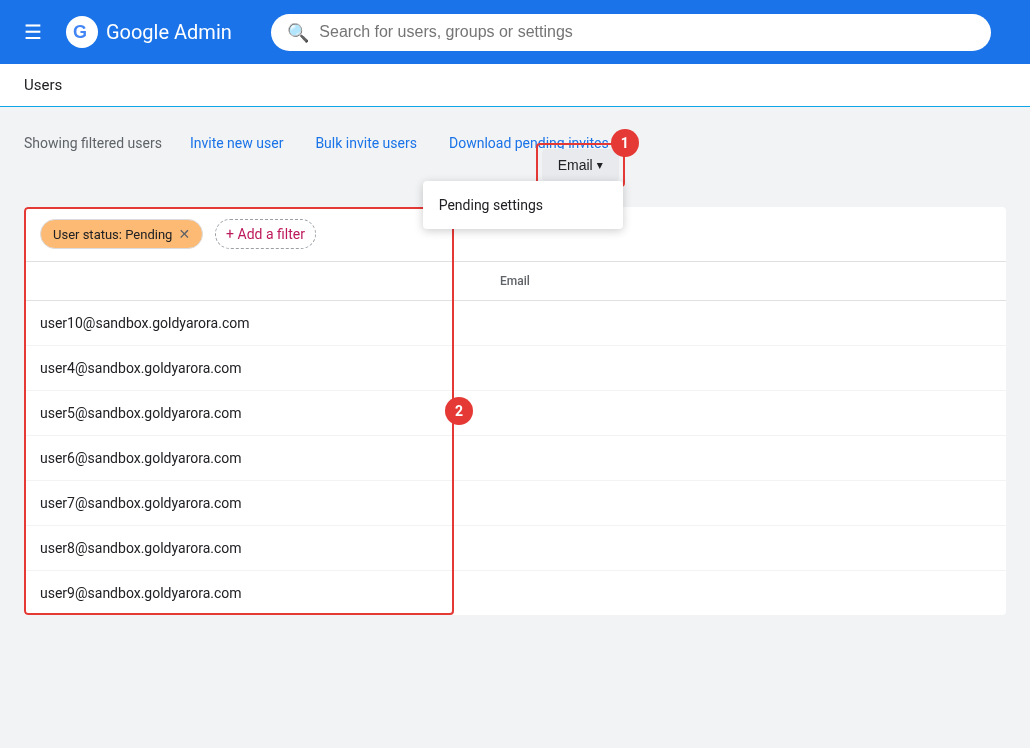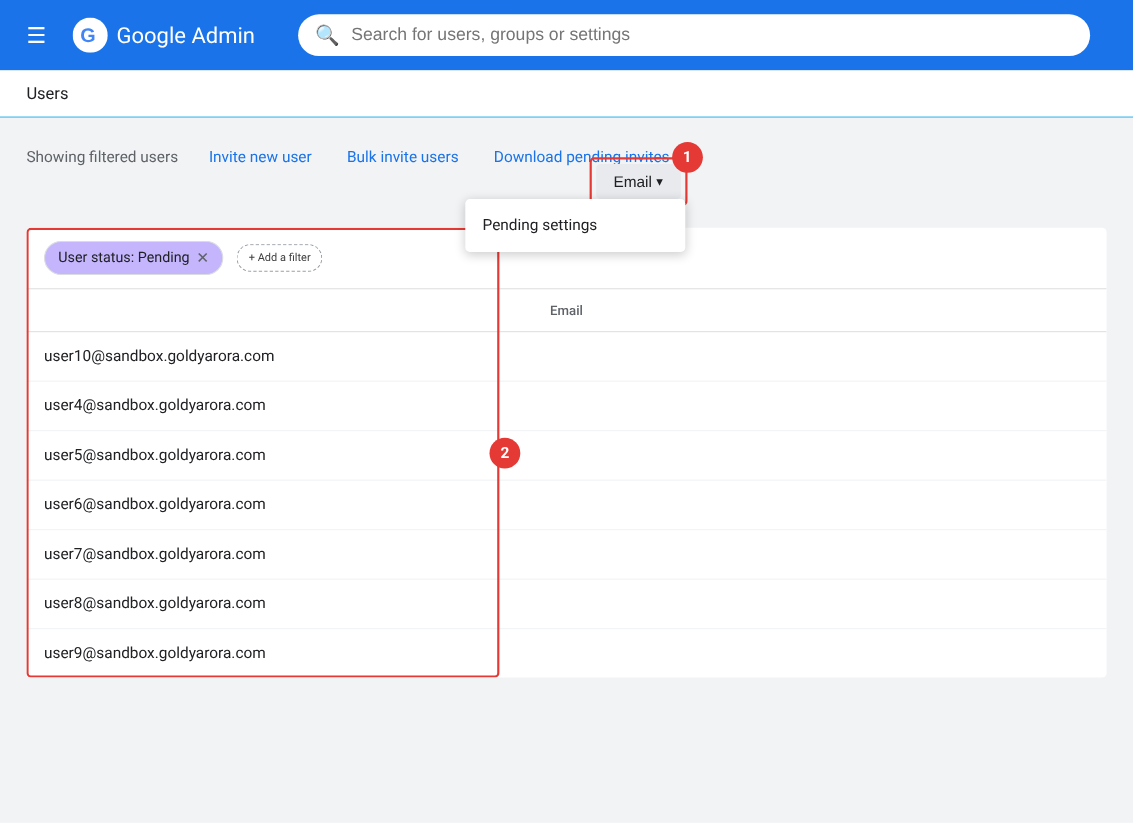"User status: Pending" .filter-chip { background: #c4b5fd -> #fdba74 }
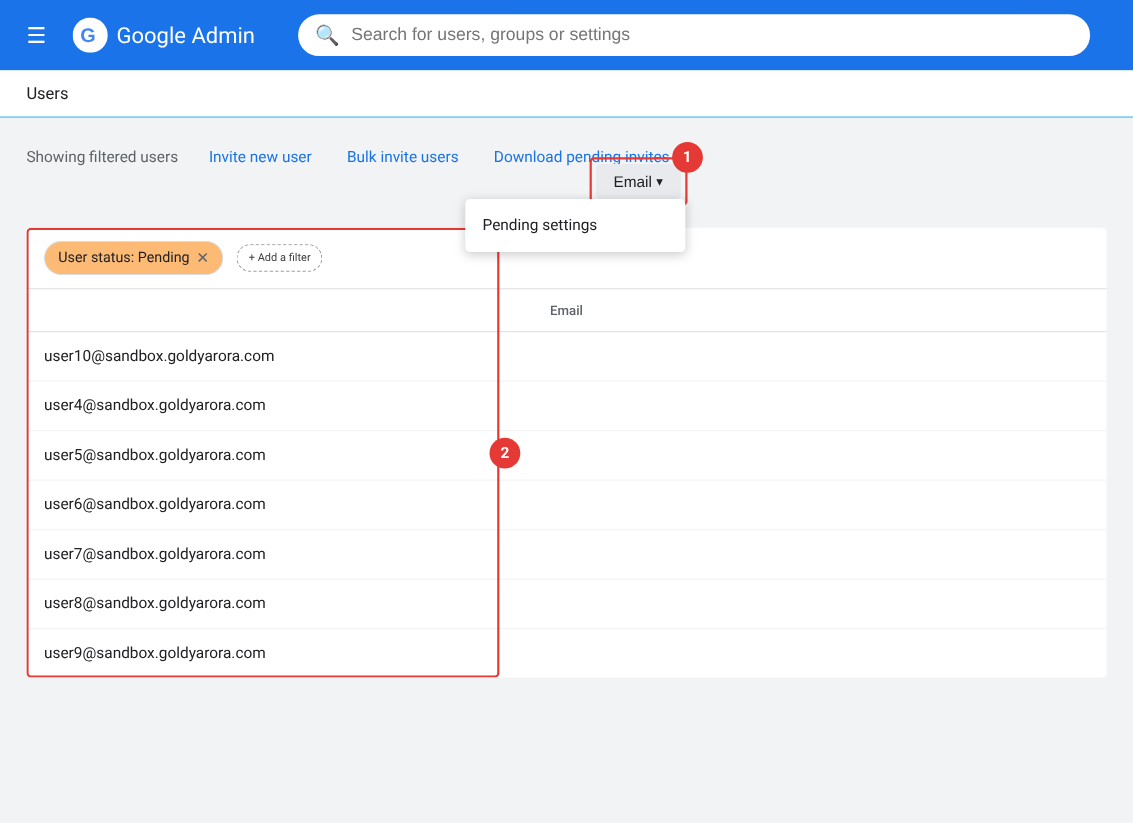"+ Add a filter" .add-filter-btn { color: #404040 -> #be185d; font-size: 10px -> 14px }
